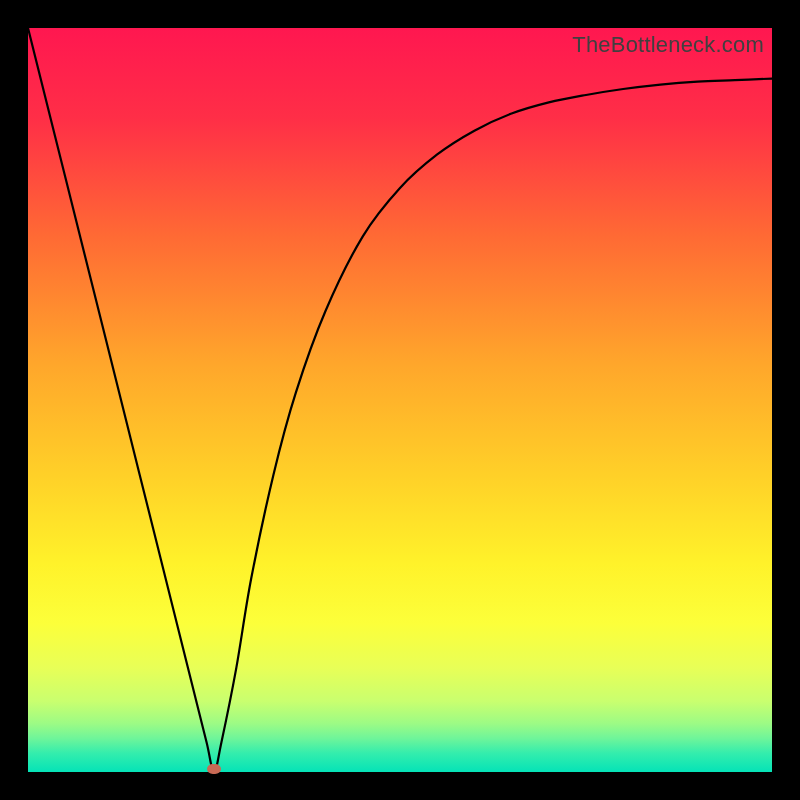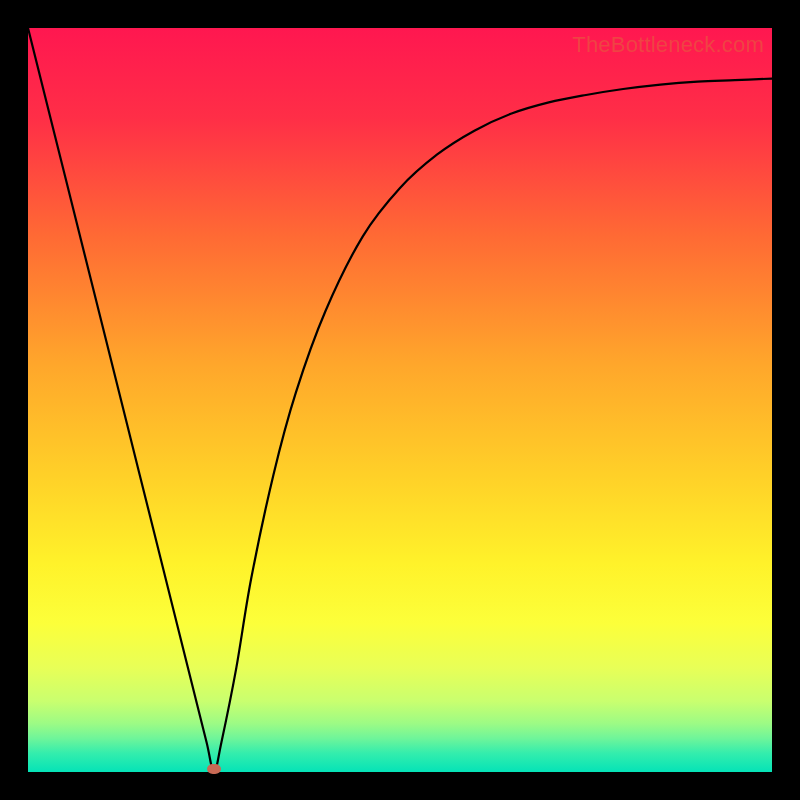"TheBottleneck.com" .watermark { color: #ef4444 -> #404040 }
